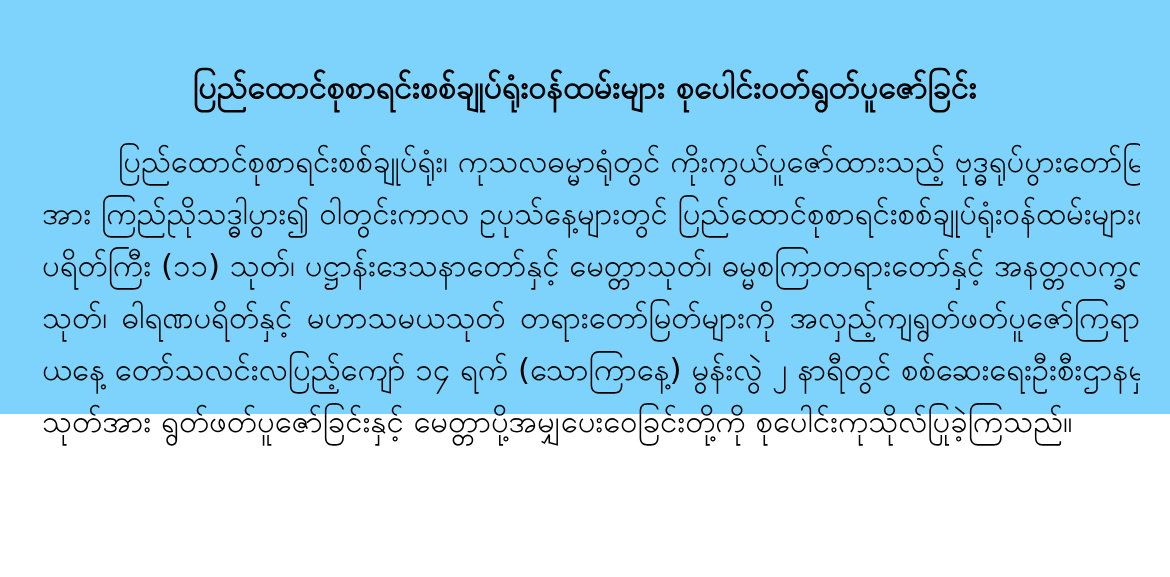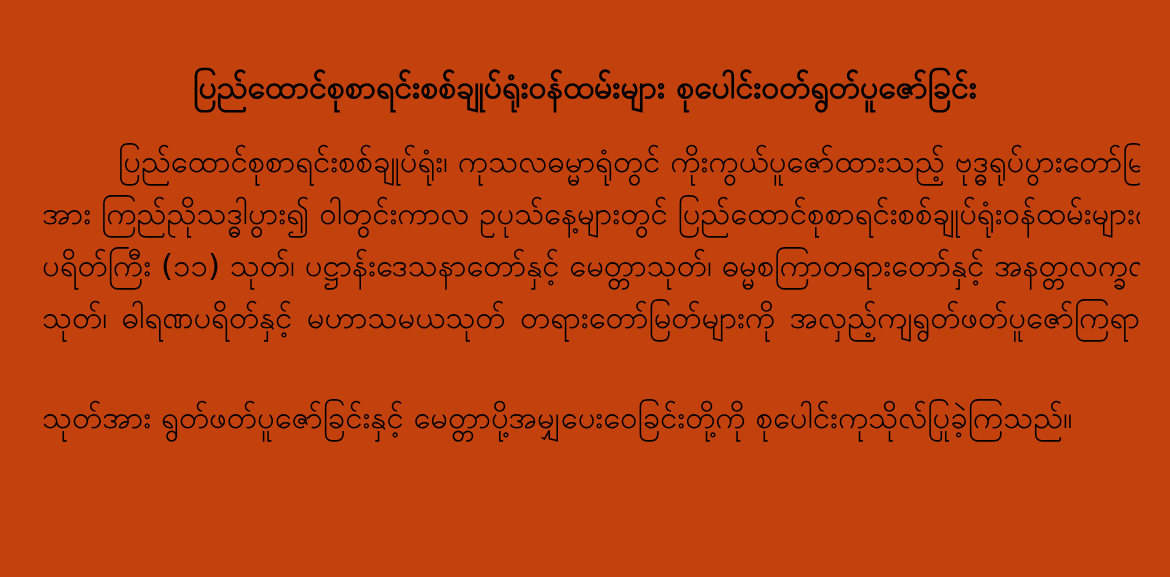"ပြည်ထောင်စုစာရင်းစစ်ချုပ်ရုံးဝန်ထမ်းများ" .page { background: #c2410c -> #7dd3fc; height: 577px -> 414px }
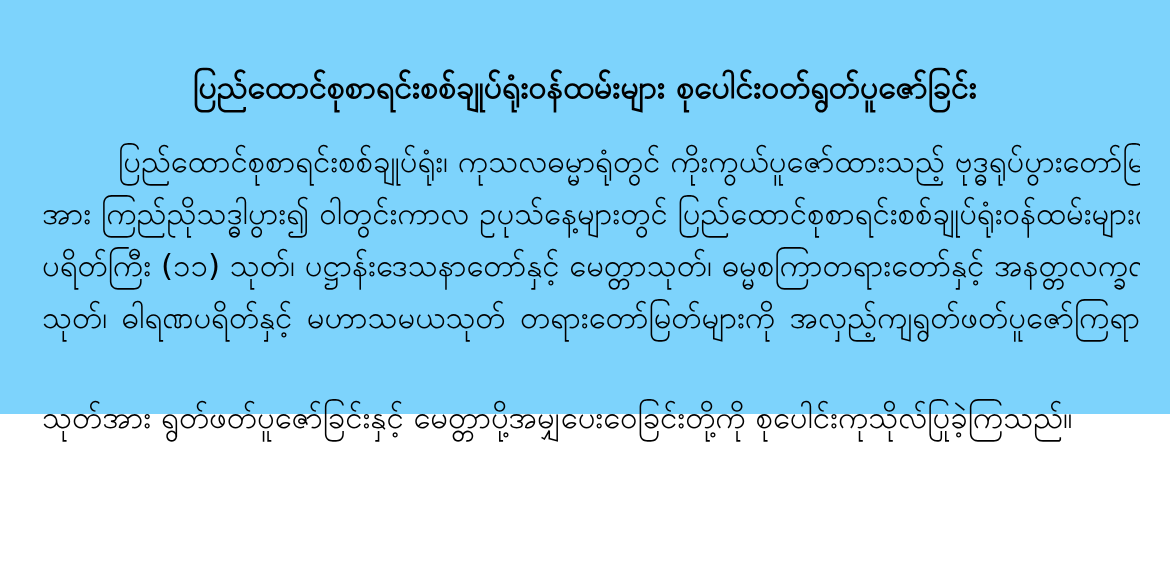"ယနေ့ တော်သလင်းလပြည့်ကျော် ၁၄ ရက်" span.paragraph-line { html: none -> <span>ယနေ့ တော်သလင်းလပြည့်ကျော် ၁၄ ရက် (သောကြာနေ့) မွန်းလွဲ ၂ နာရီတွင် စစ်ဆေးရေးဦးစီးဌာနမှ</span> }
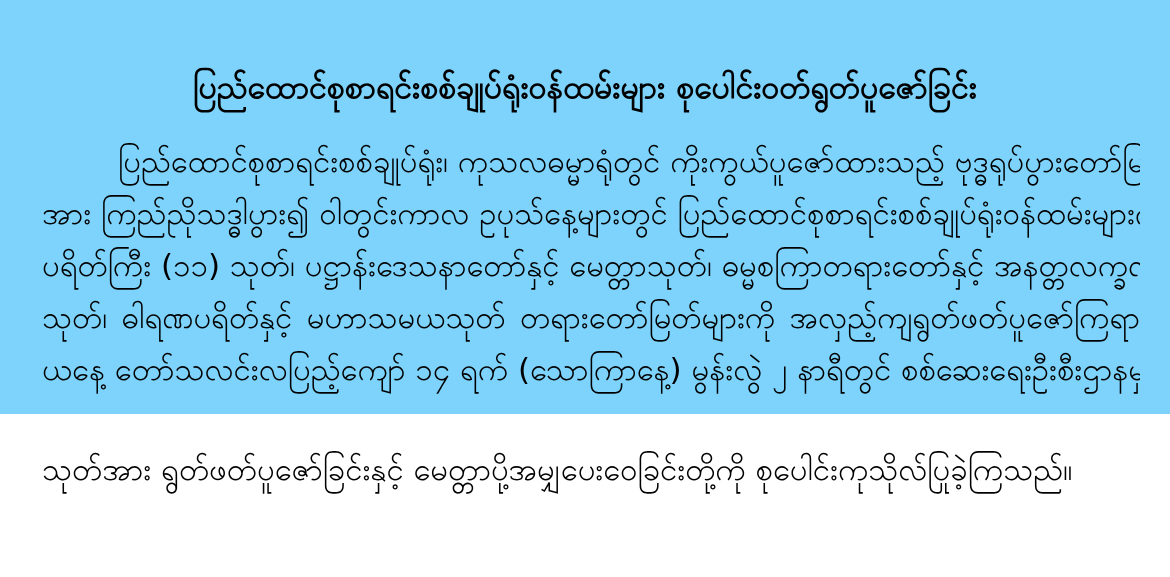"သုတ်အား ရွတ်ဖတ်ပူဇော်ခြင်းနှင့်" .paragraph-line.last { margin-top: 48px -> none }
